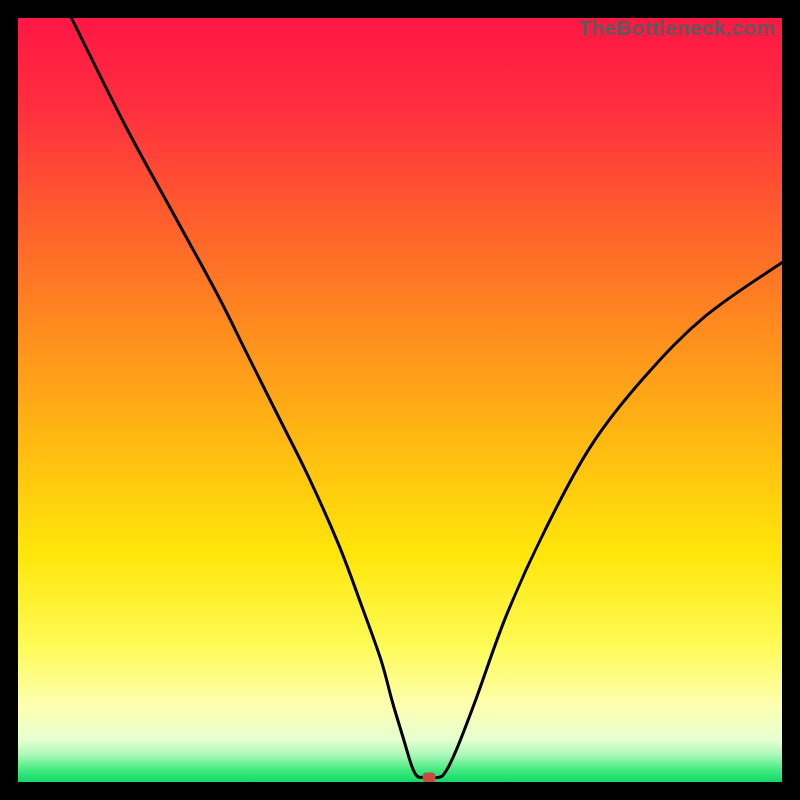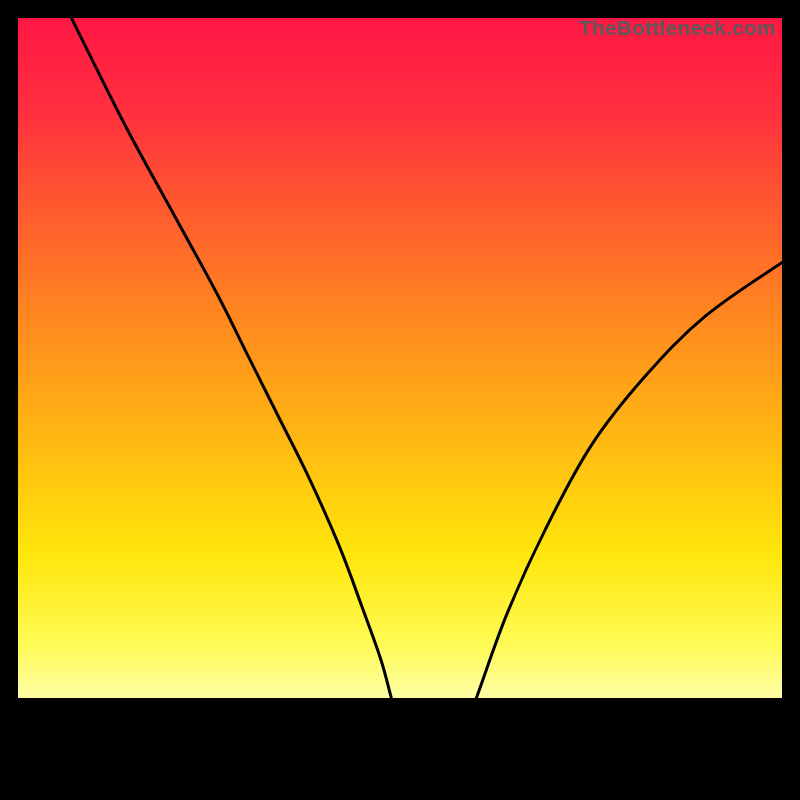"TheBottleneck.com" .frame { height: 680px -> 764px }
